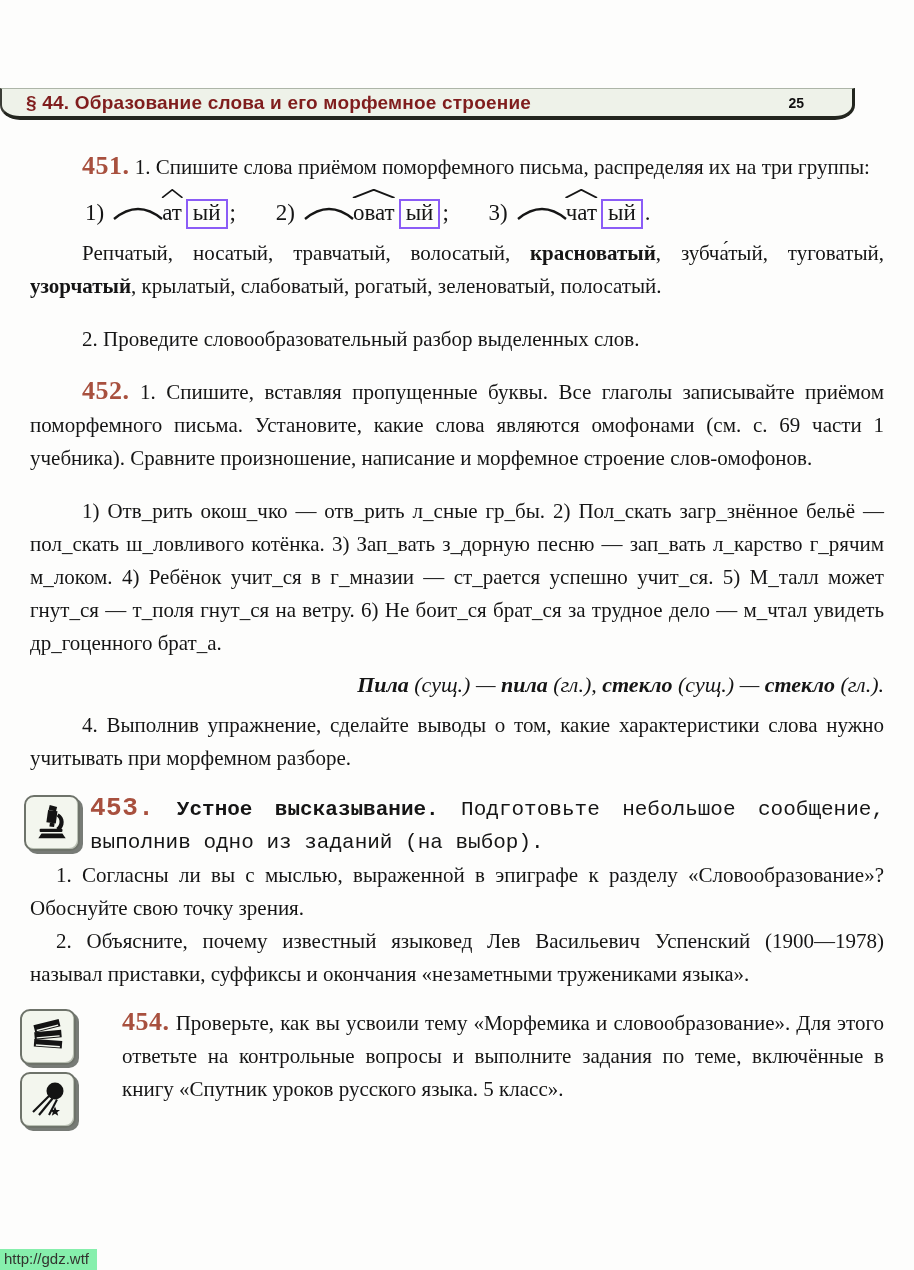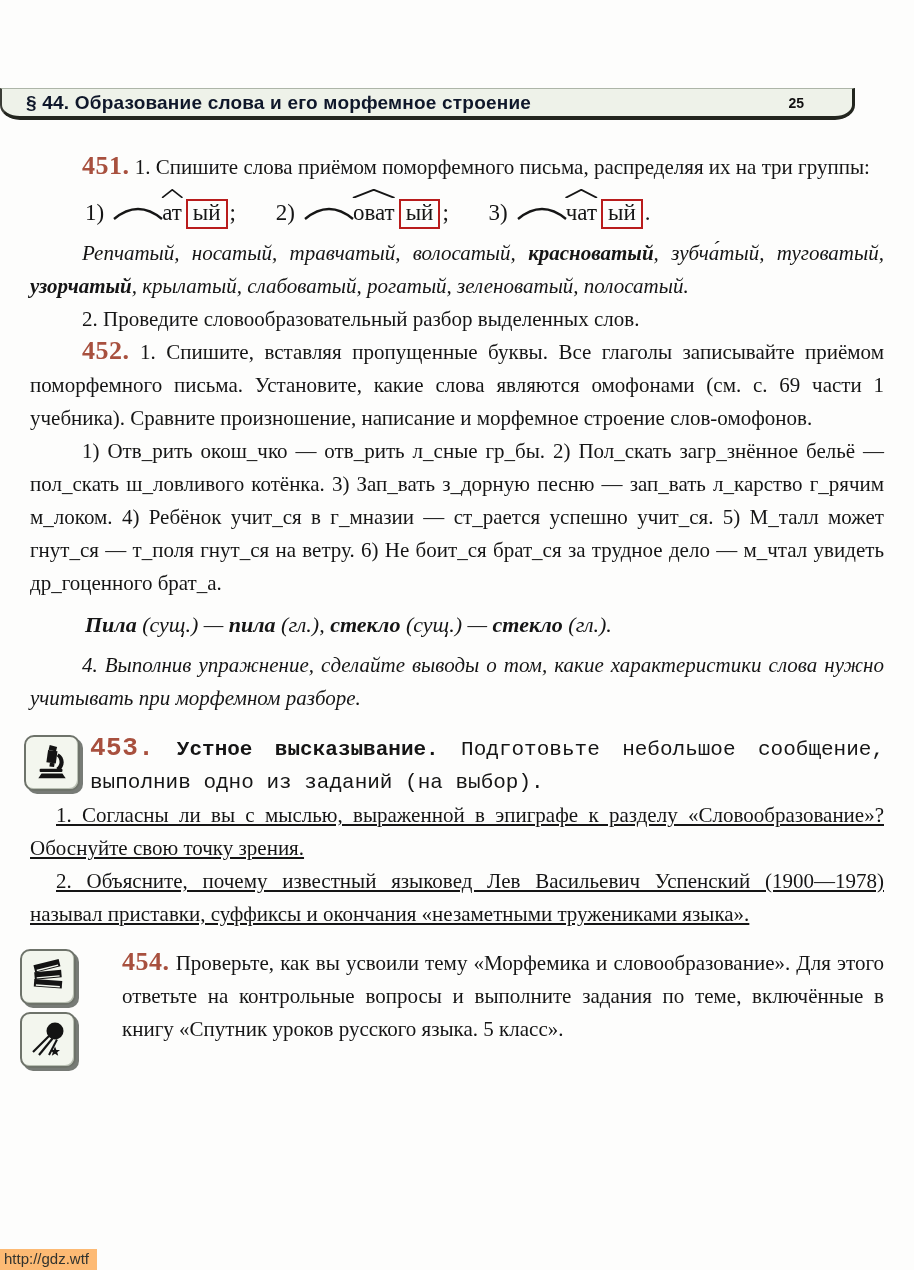"§ 44. Образование слова и" .hdr-title { color: #0f172a -> #7f1d1d }
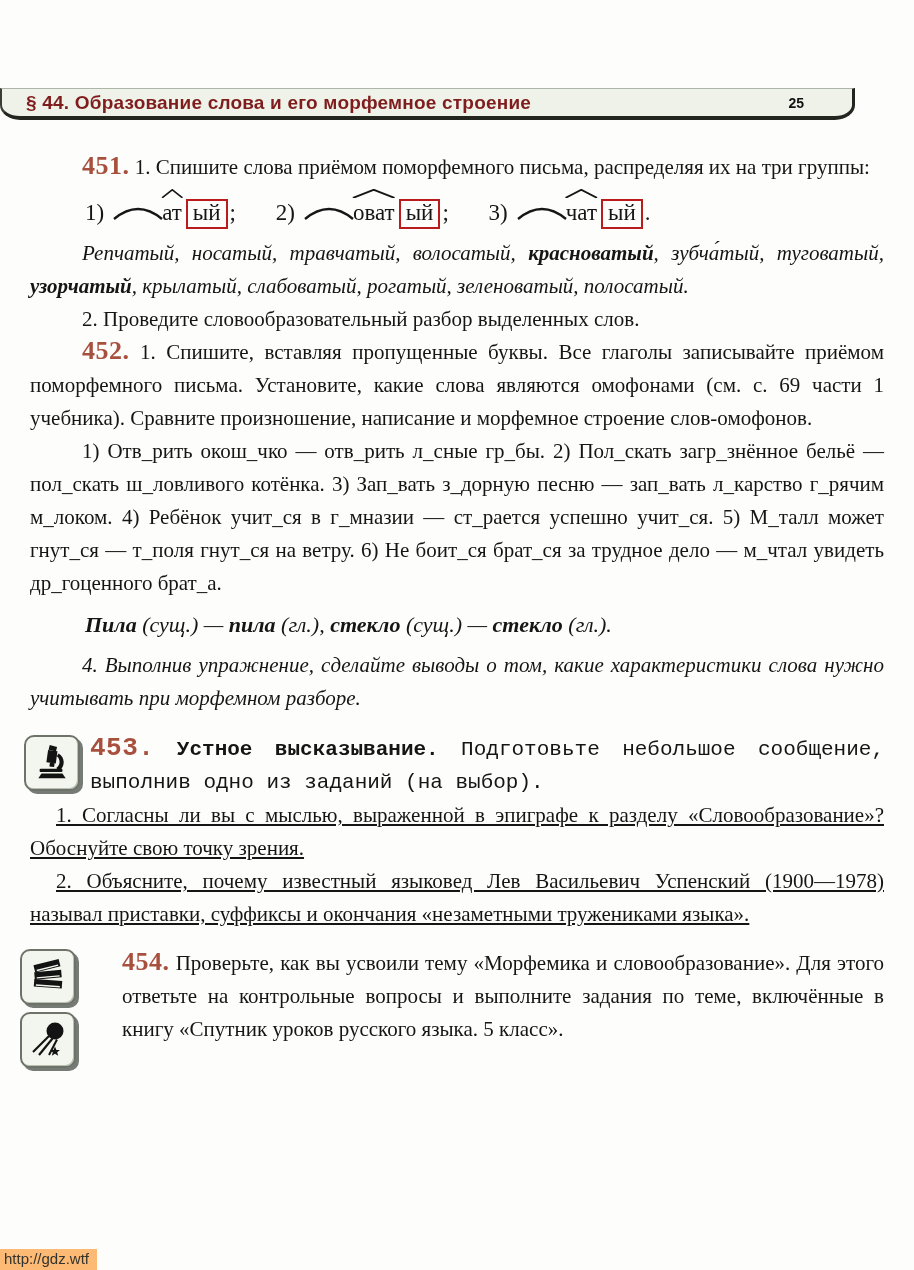"ый" .end { border: 2px solid #b91c1c -> 2px solid #8b5cf6 }
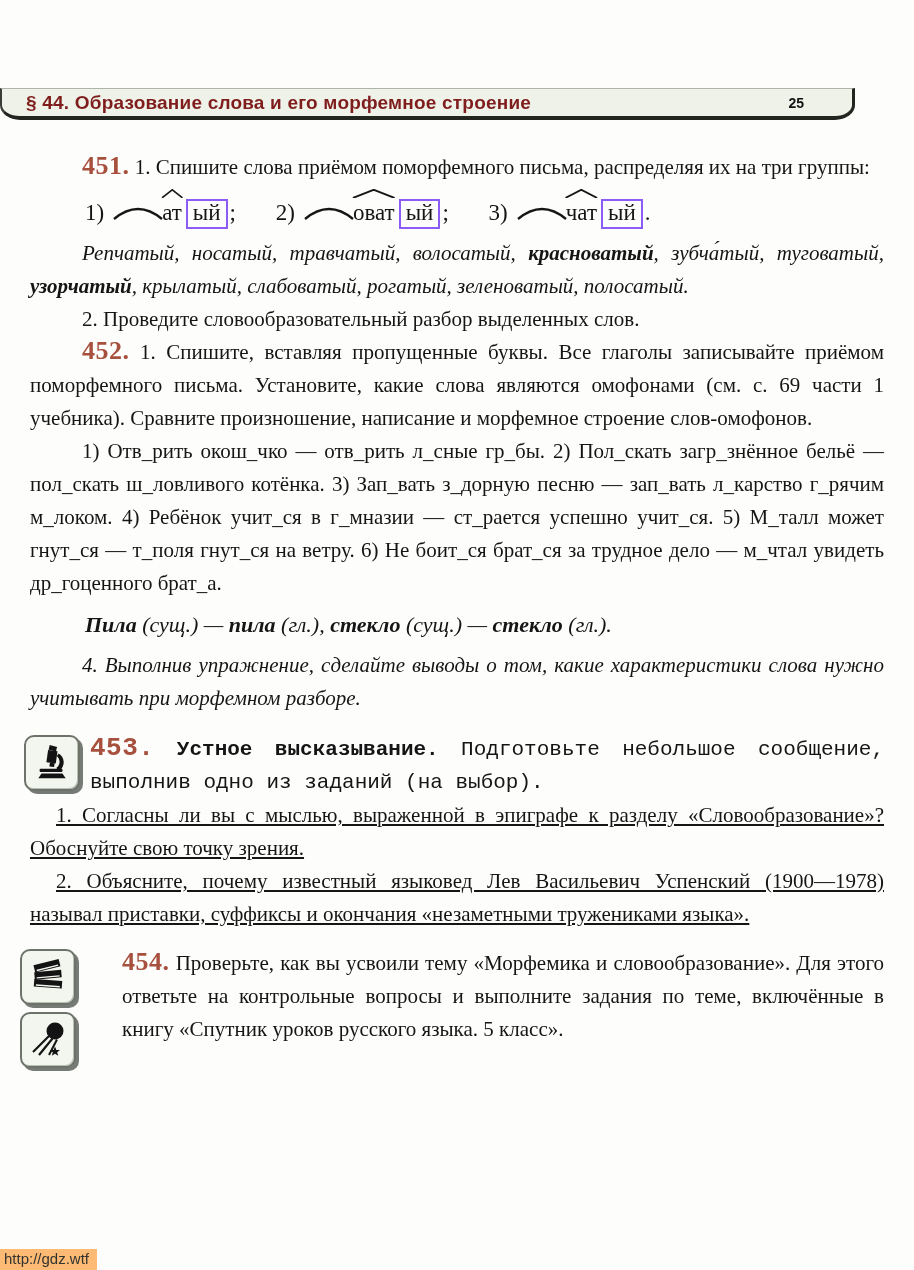"Репчатый, носатый, травчатый, волосатый," .gap { font-style: italic -> none }
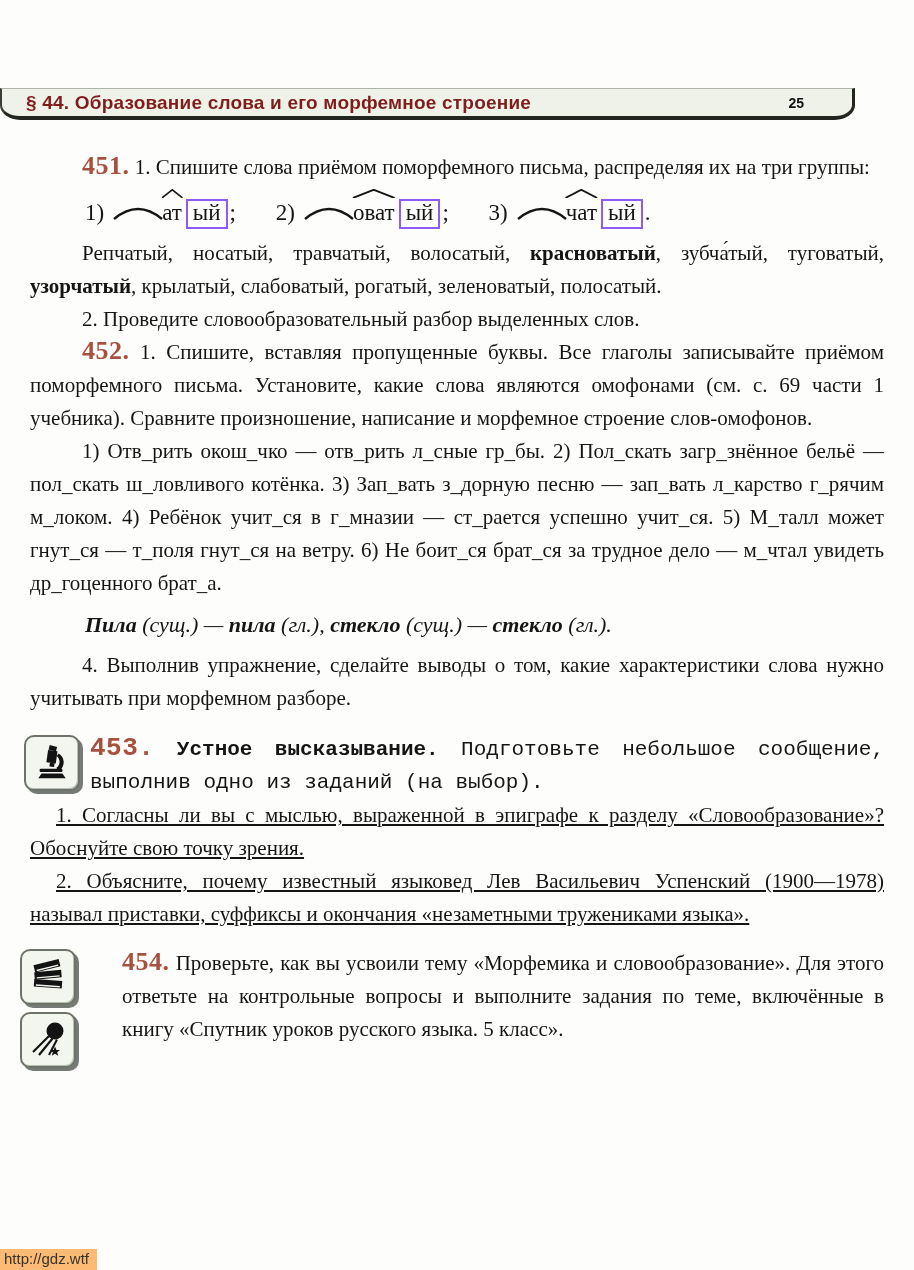"2. Проведите словообразовательный разбор" .gap-lg { margin-top: 0 -> 20px }
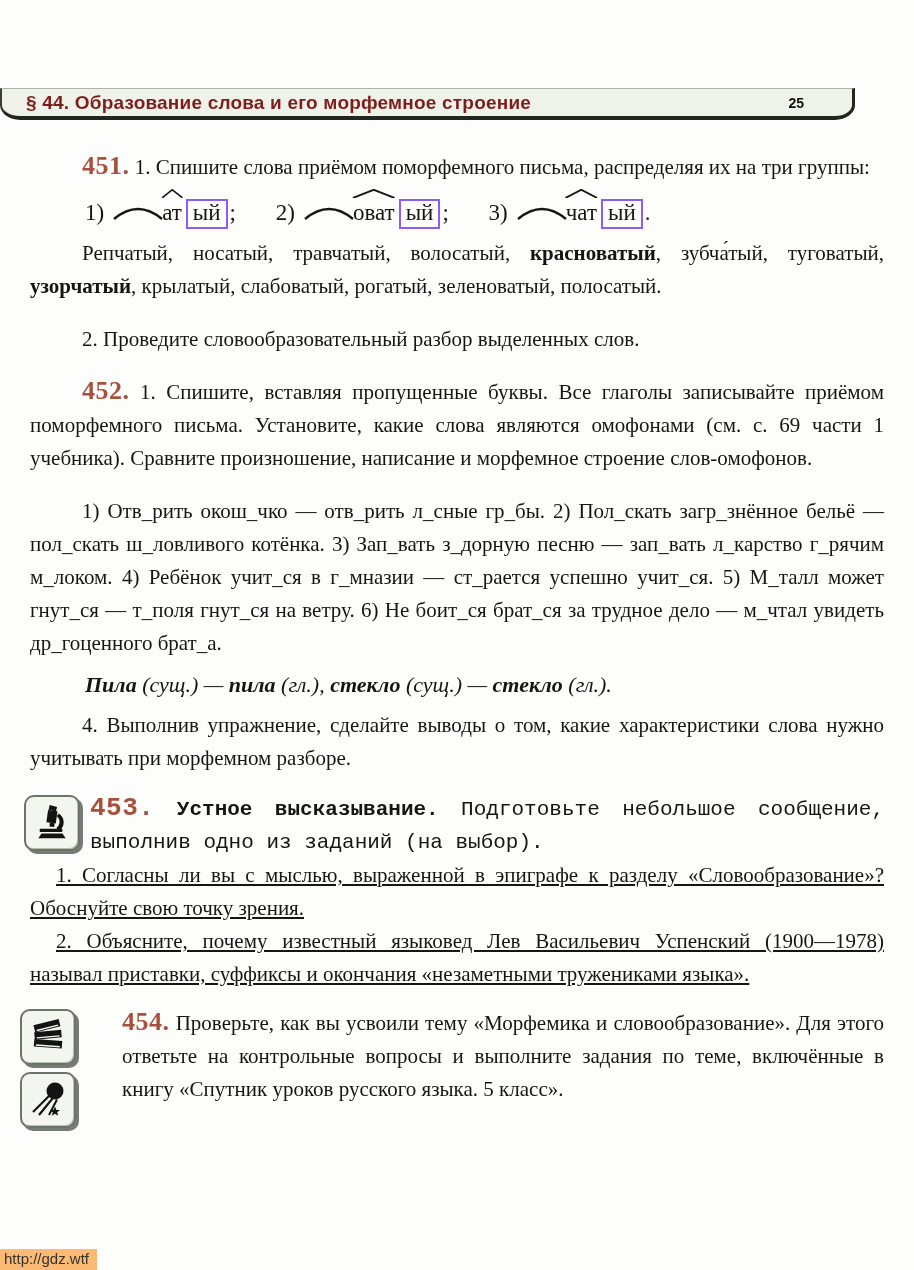"Пила (сущ.) — пила (гл.)," .pila { text-align: left -> right }
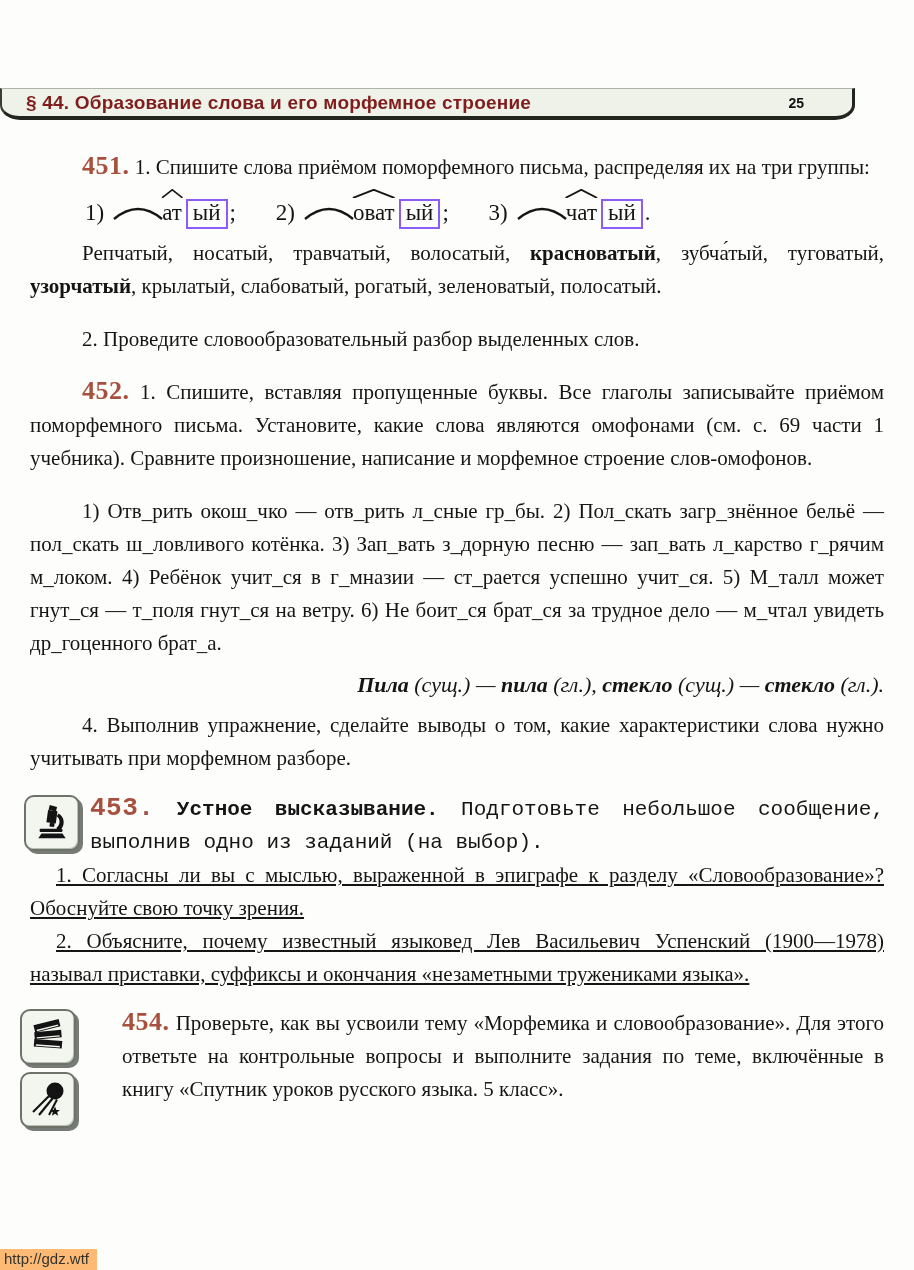"1. Согласны ли вы с" .small-indent { text-decoration: underline -> none }
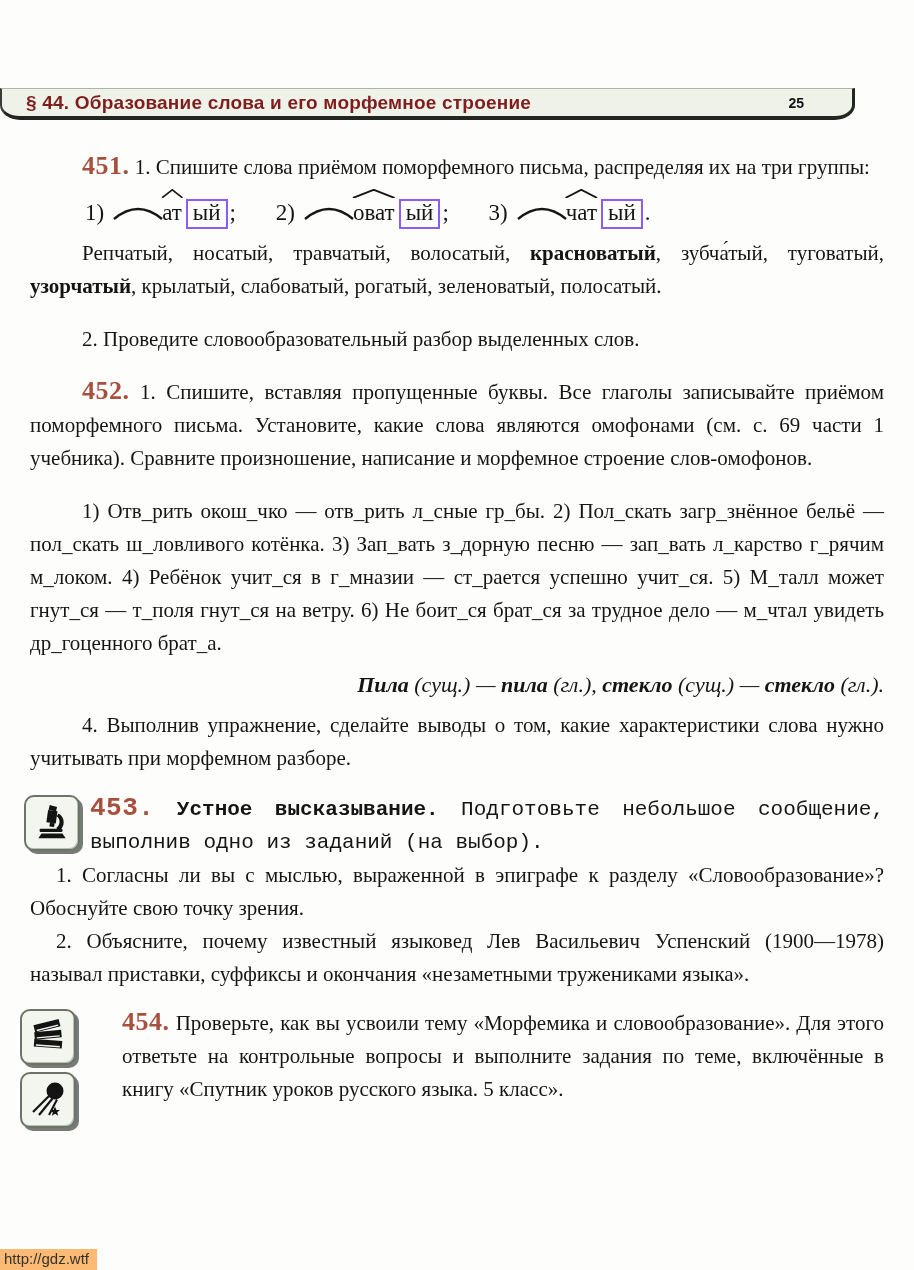"http://gdz.wtf" .wm { background: #fdba74 -> #86efac }
